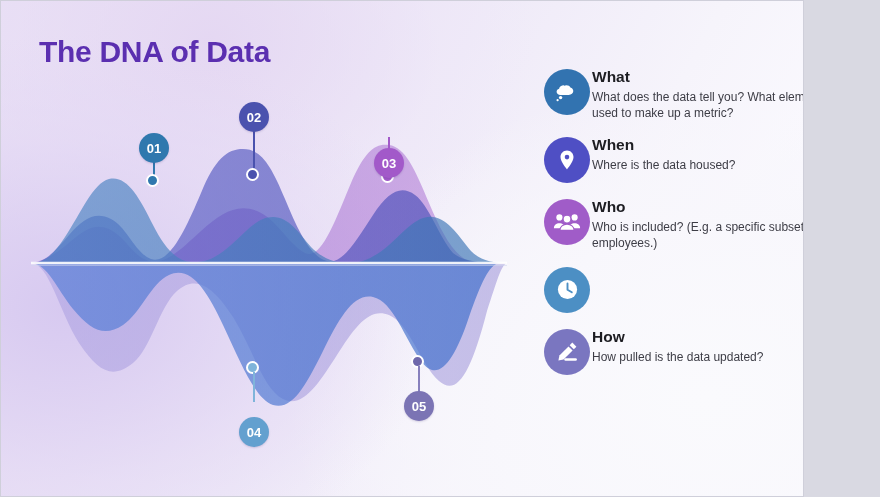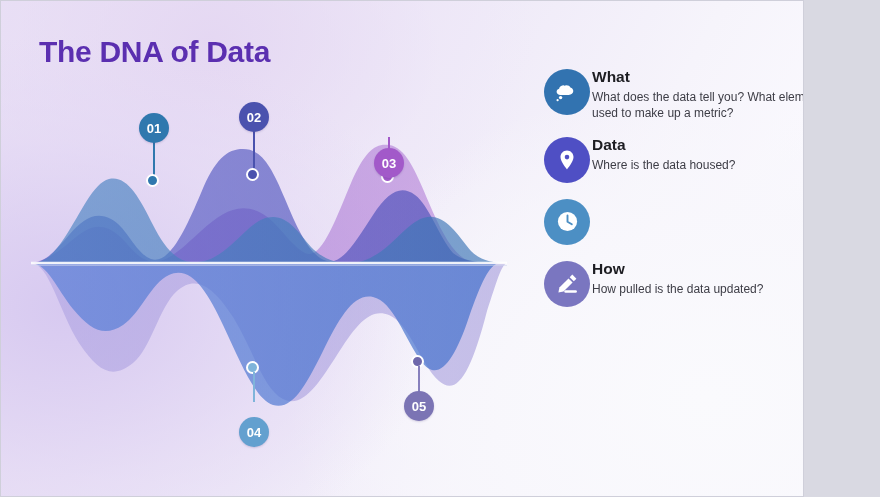"01" div.bubble { margin-top: none -> 20px }
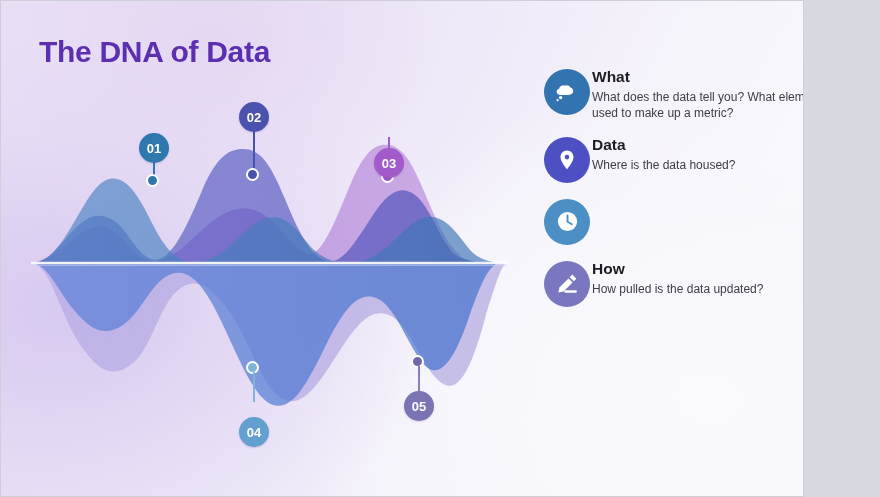"Data" div.item-title { text: Data -> When }
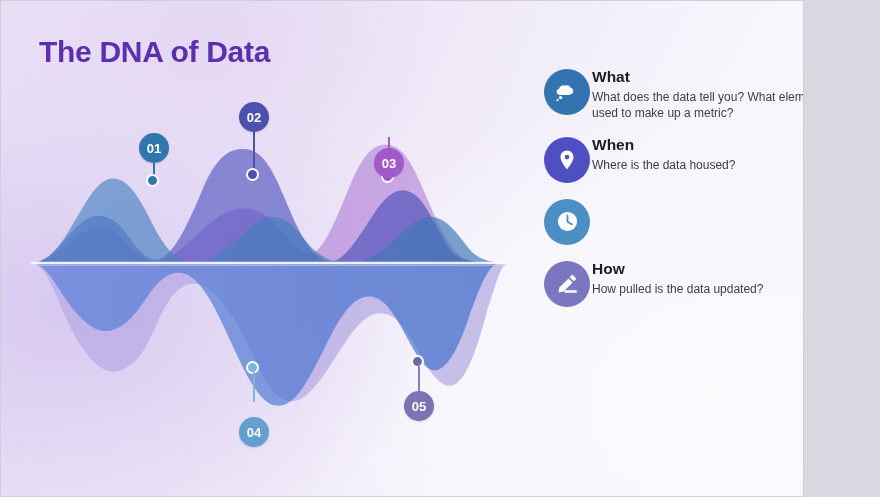"Who" div.item { html: none -> <div> <div> <span> <svg> <circle></circle> <path></path> <circle></circle> <path></path> <circle></circle> <path></path> </svg> </span> </div> <div> <div>Who</div> <div>Who is included? (E.g. a specific subset of employees.)</div> </div> </div> }
